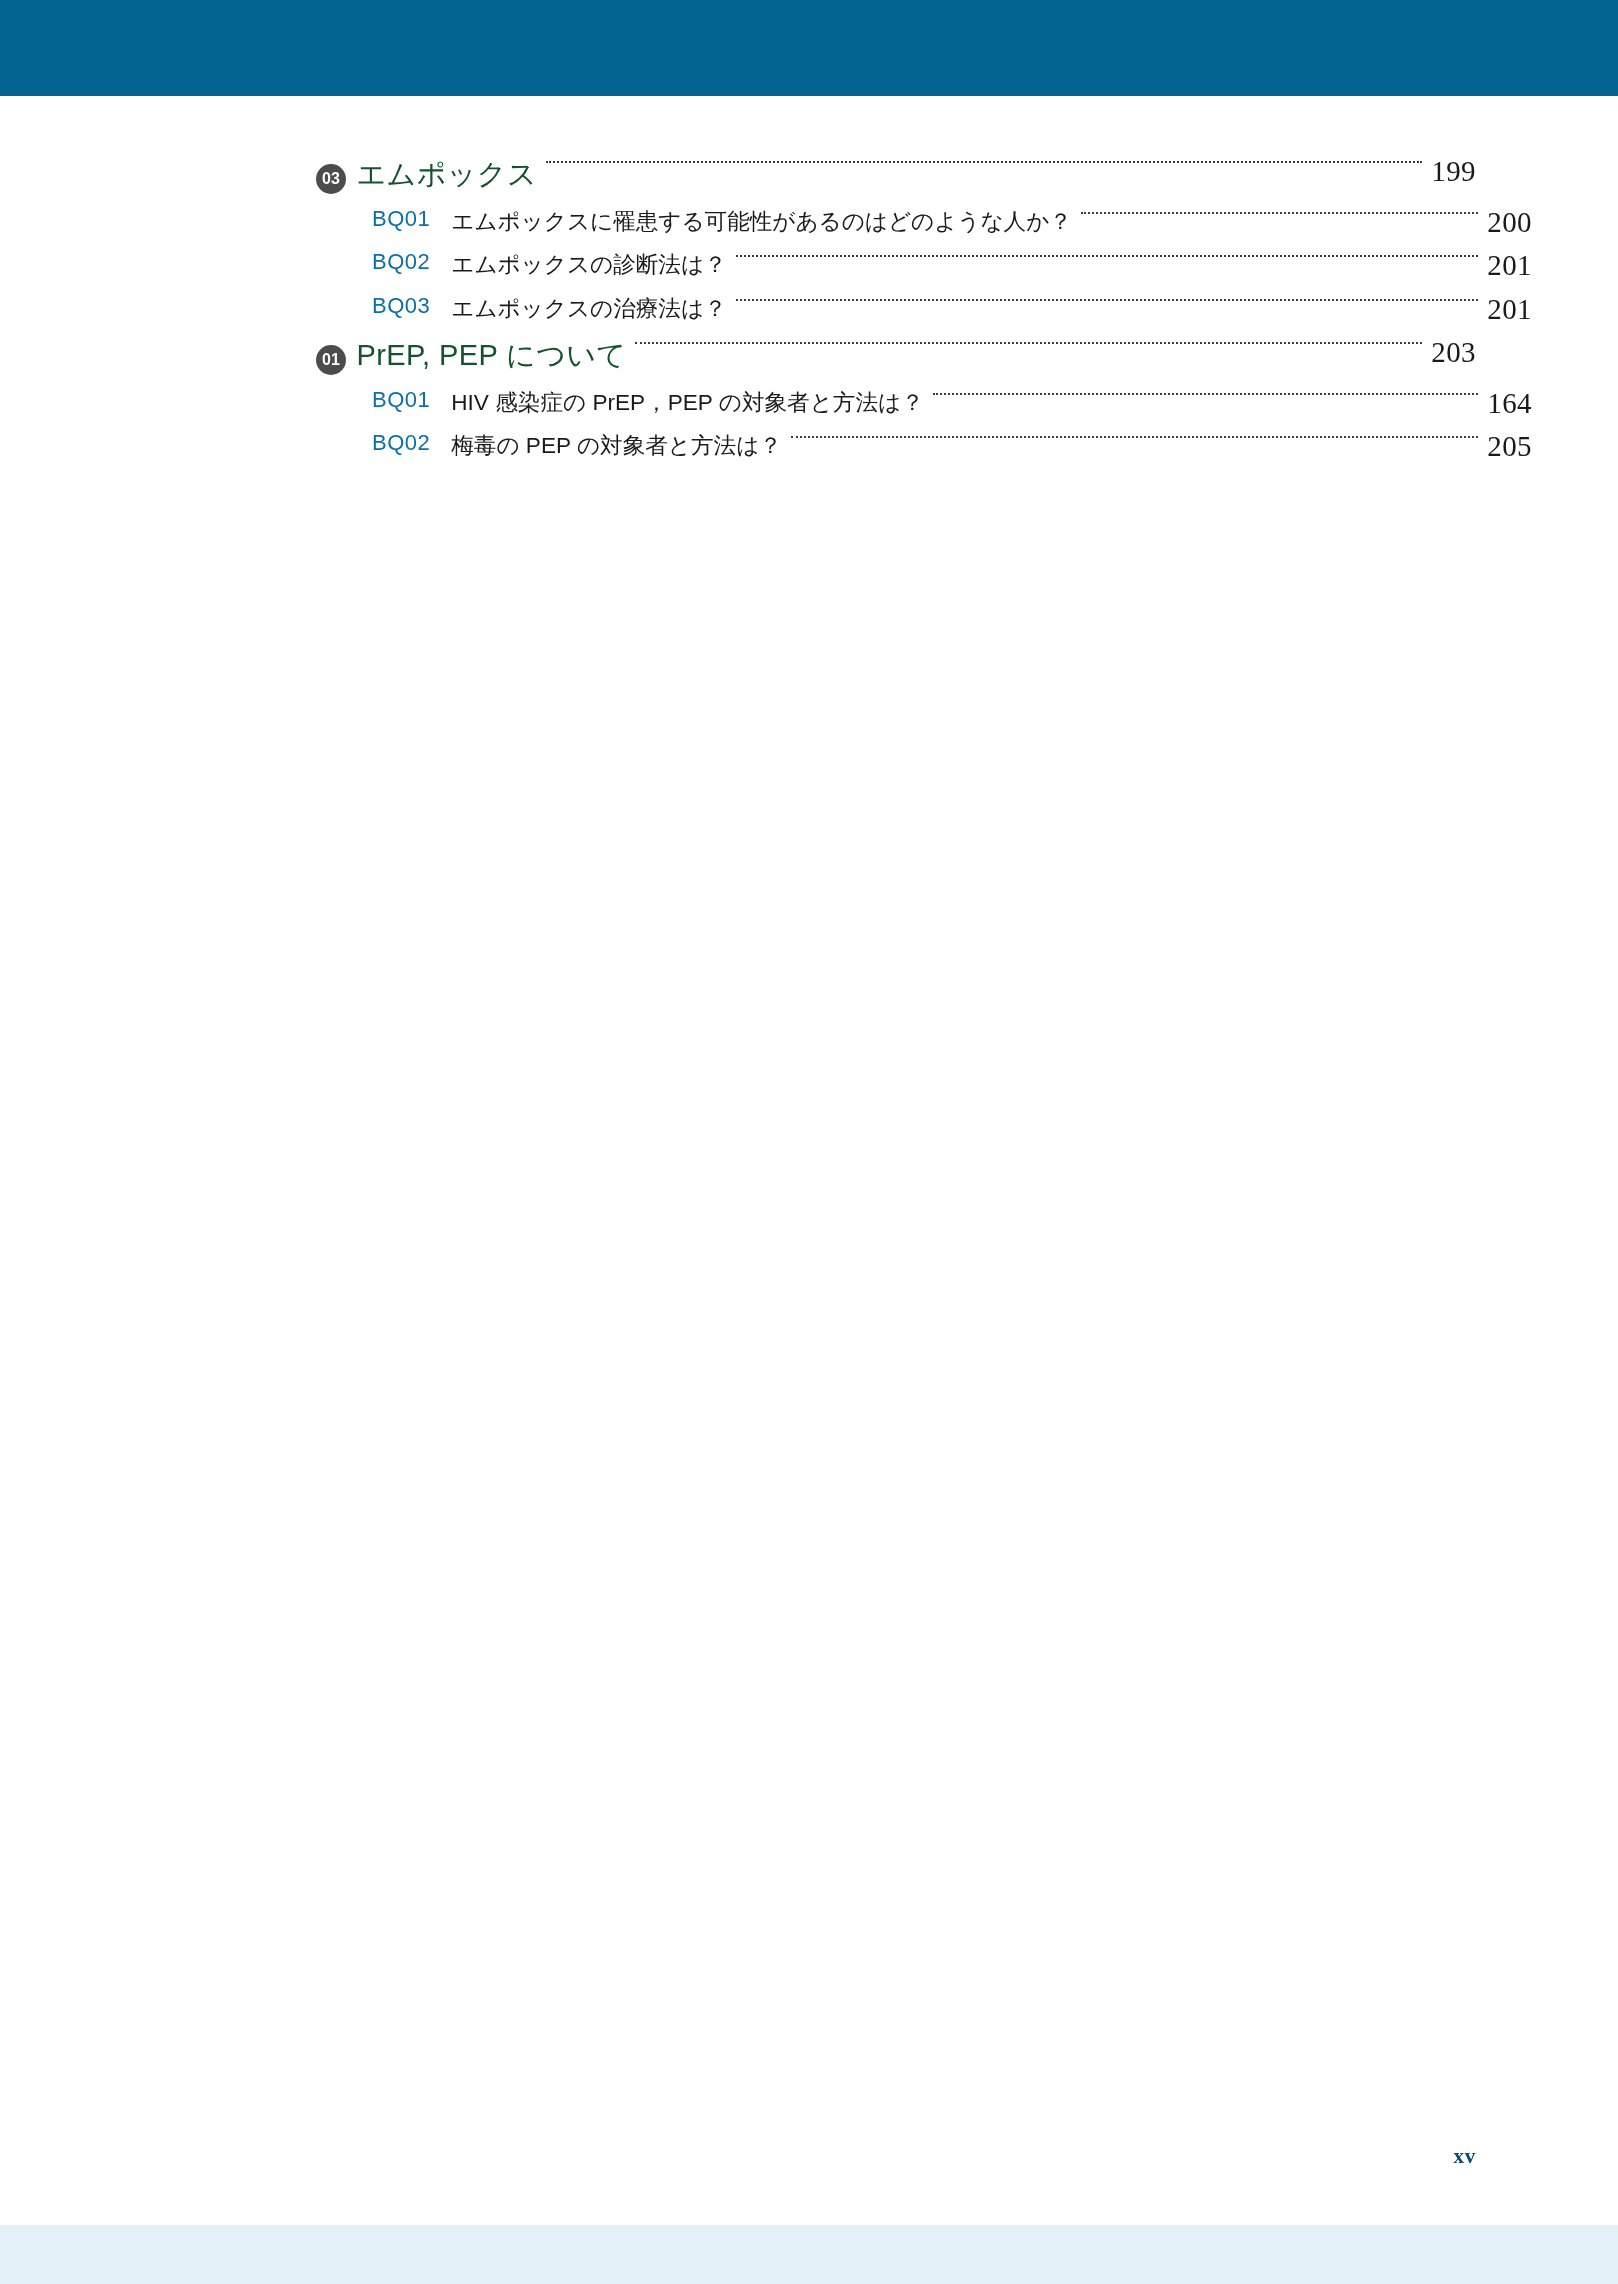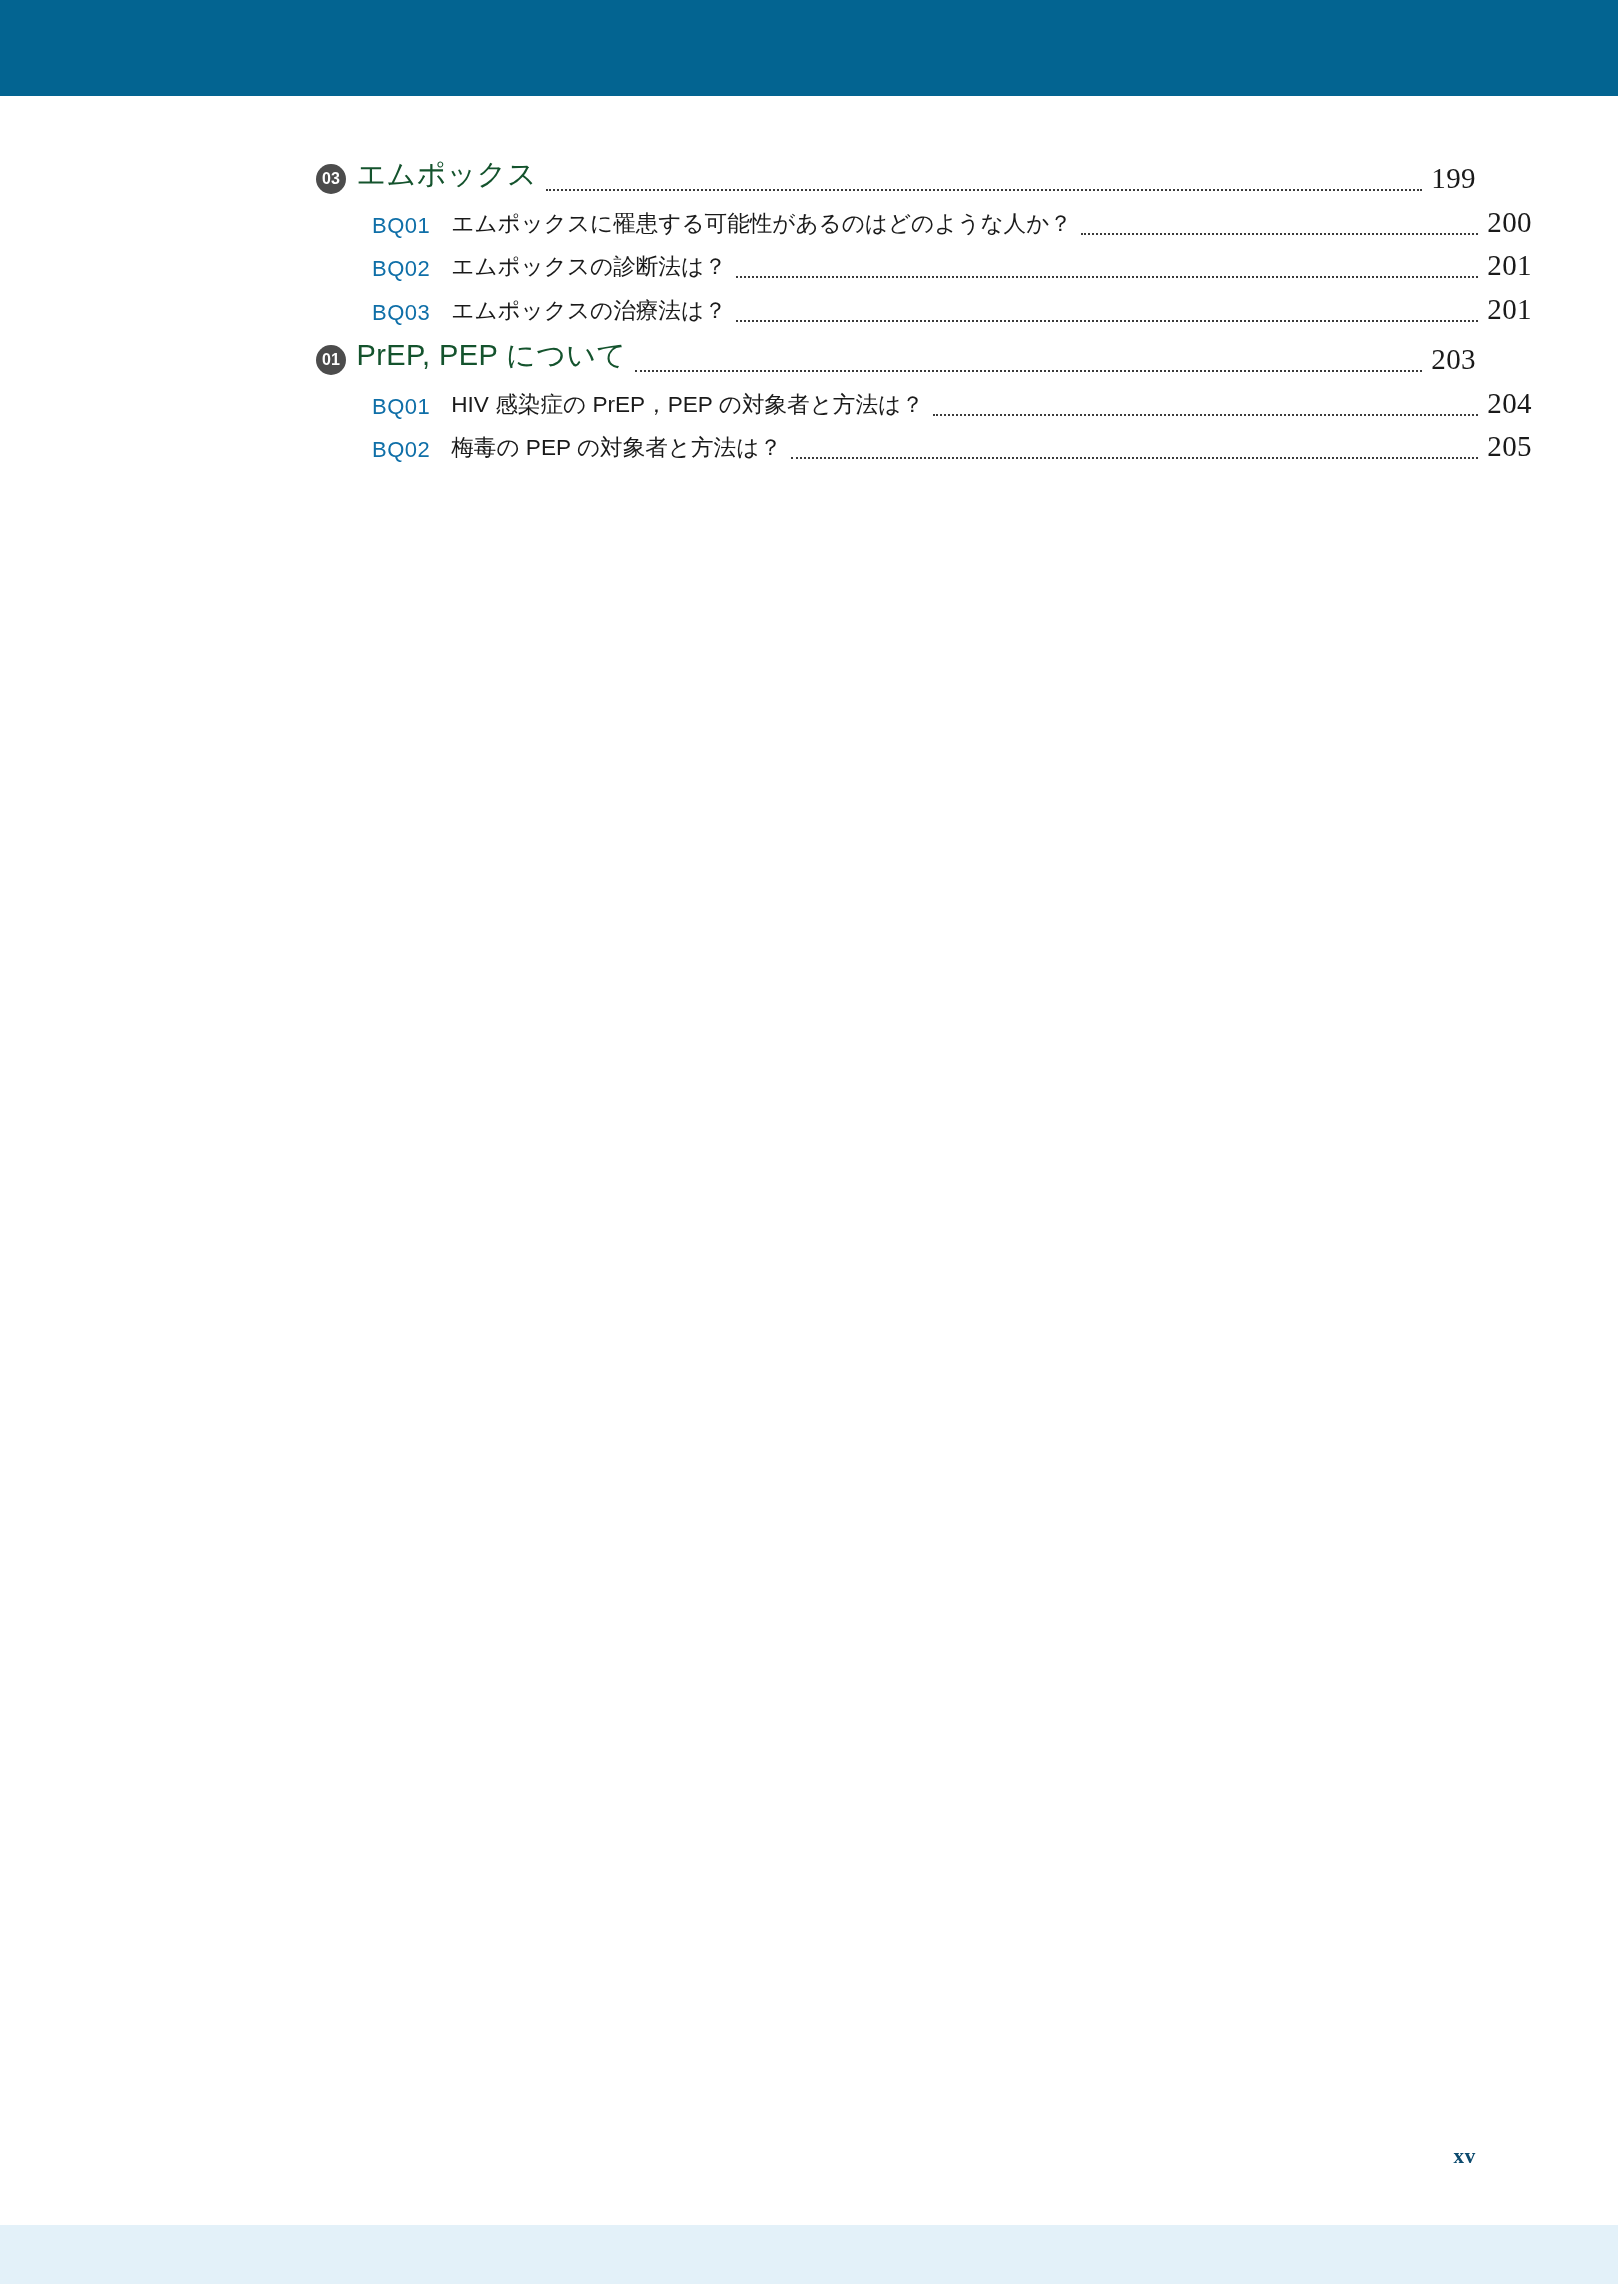"03" .row { align-items: flex-end -> flex-start }
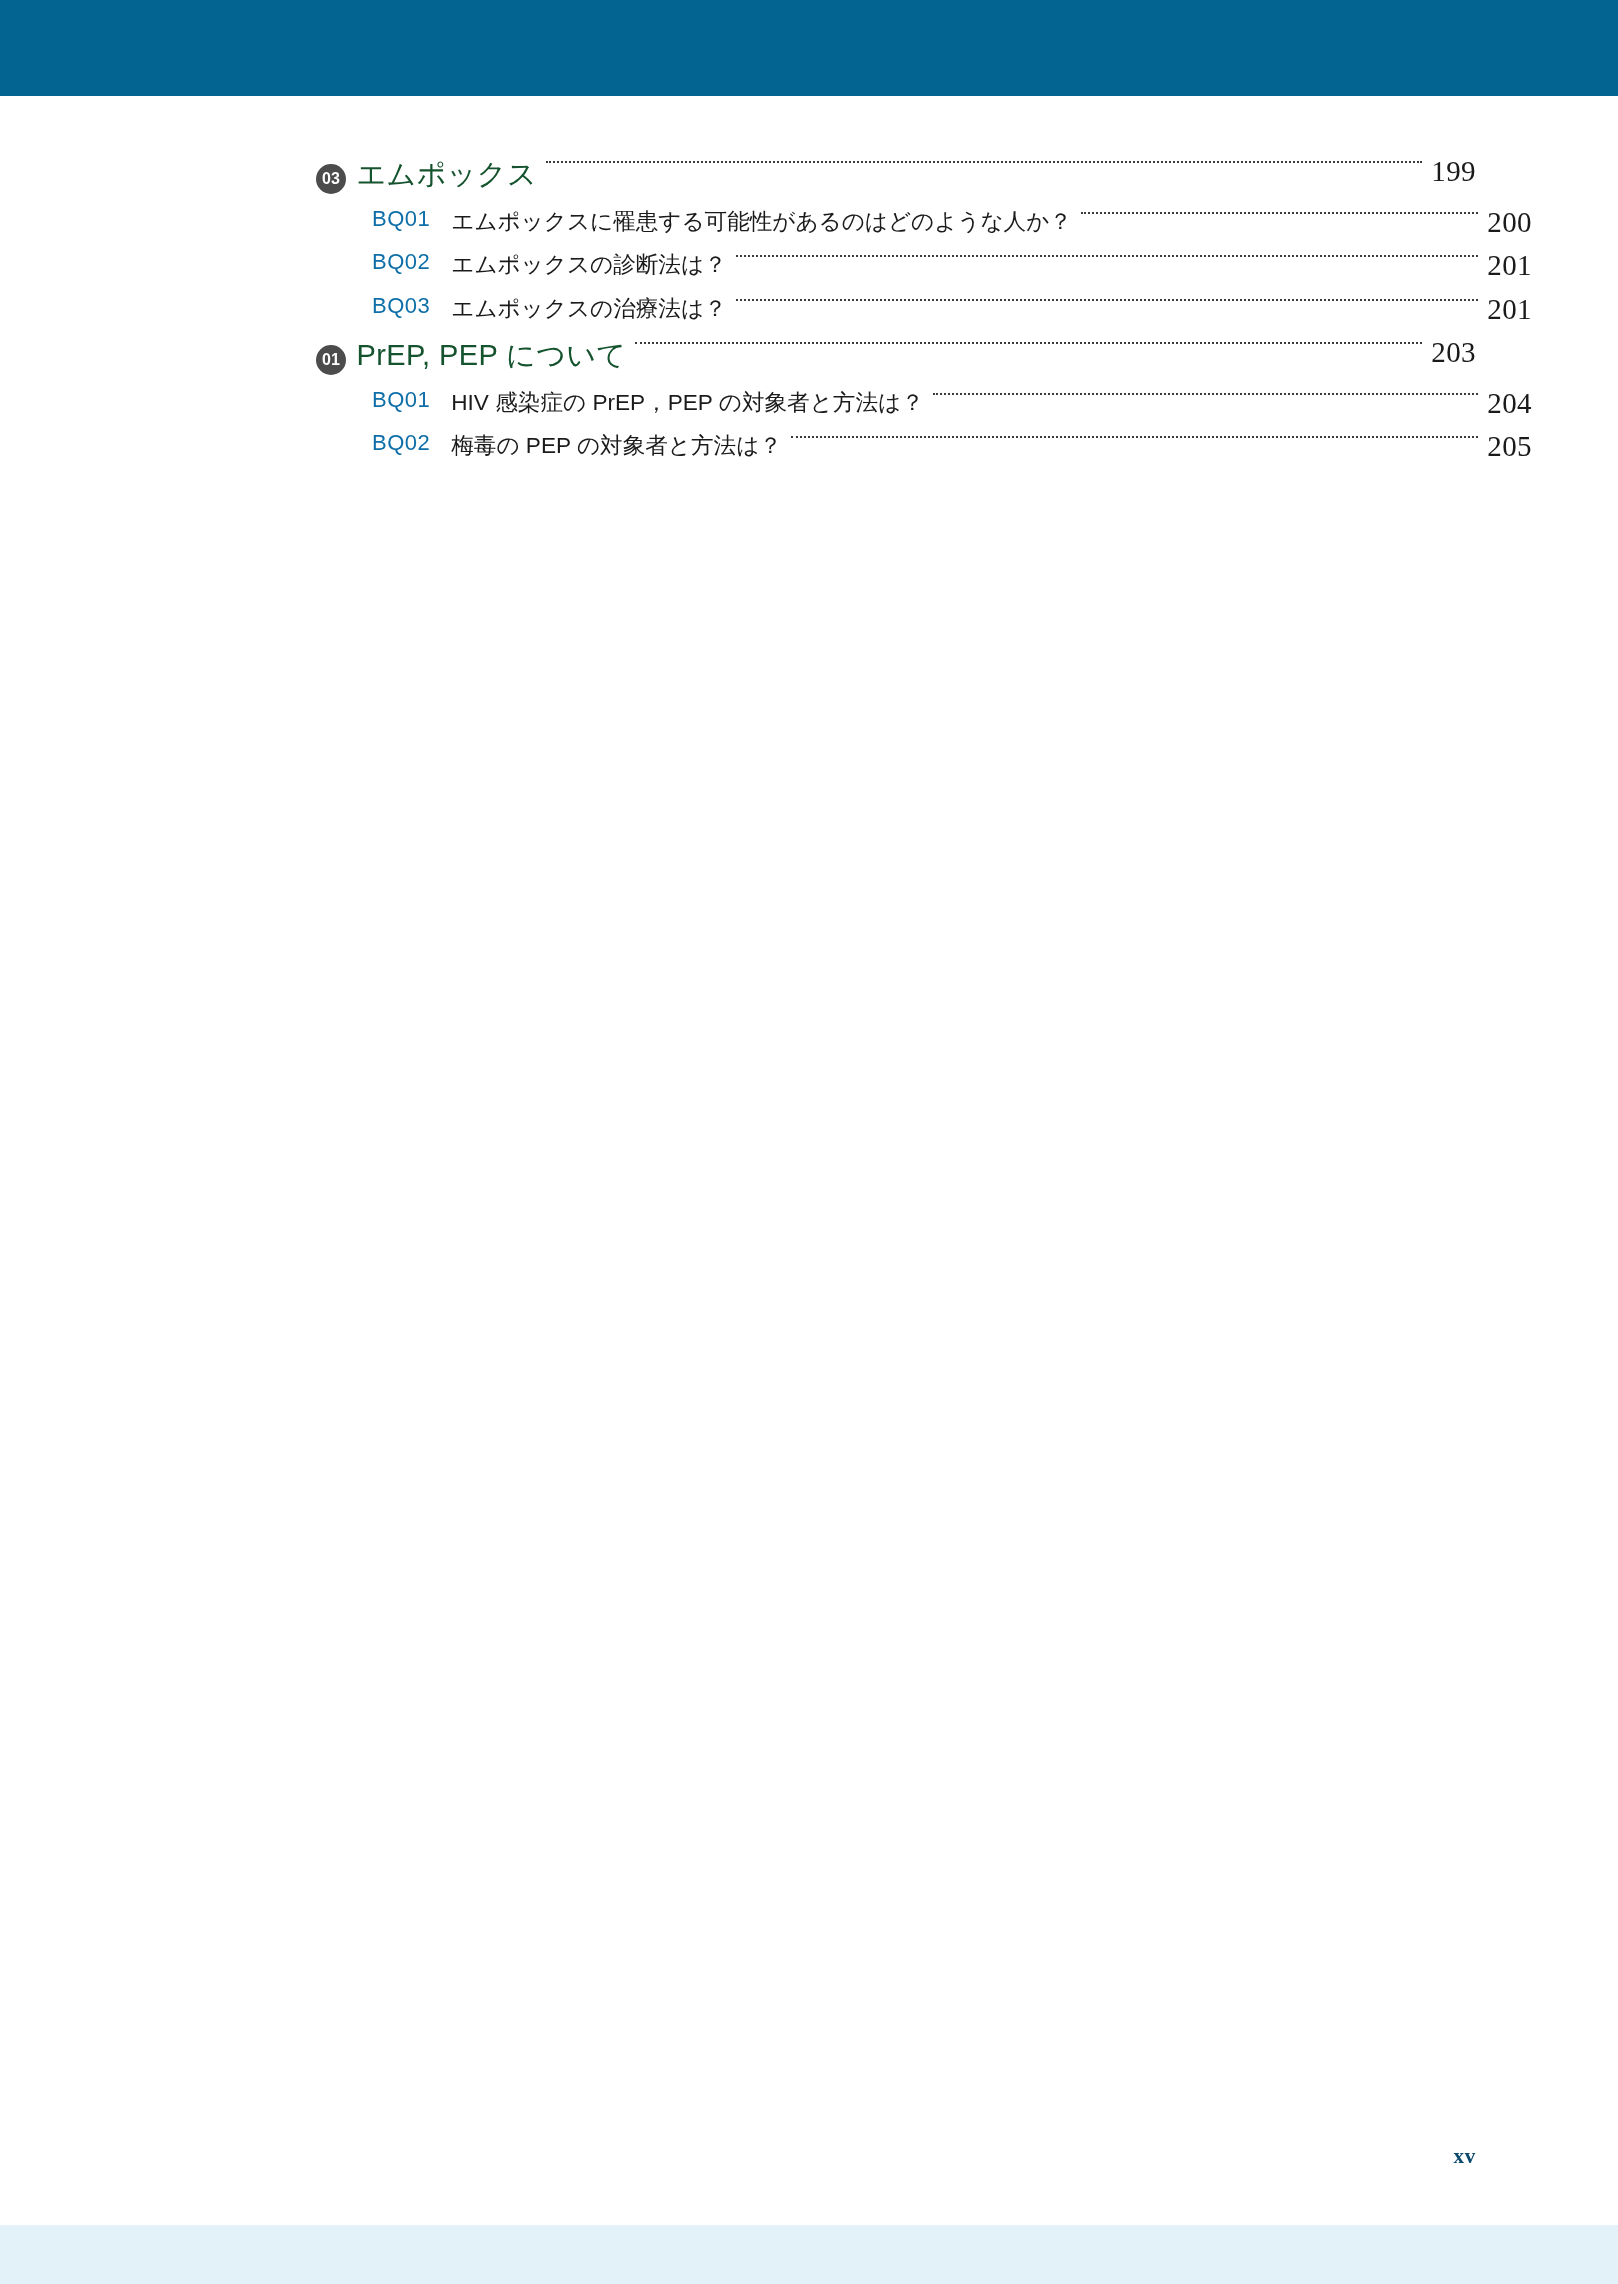"204" span.pageno { text: 204 -> 164 }
